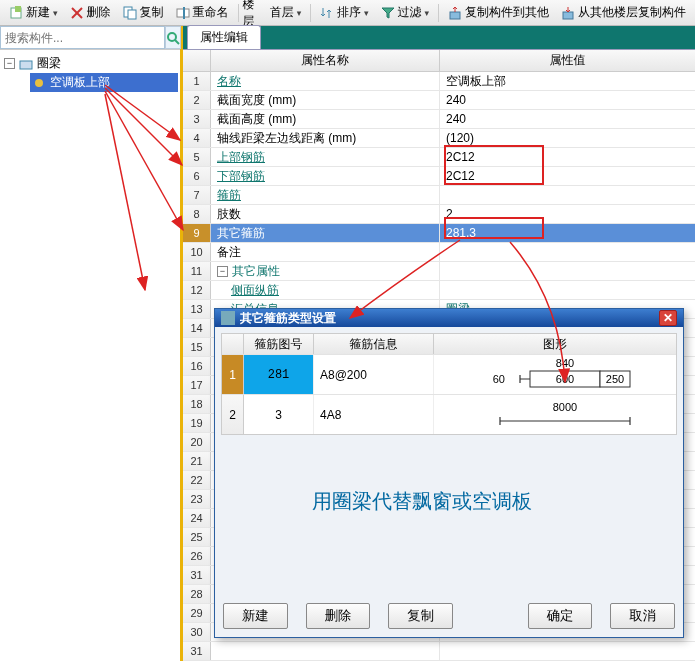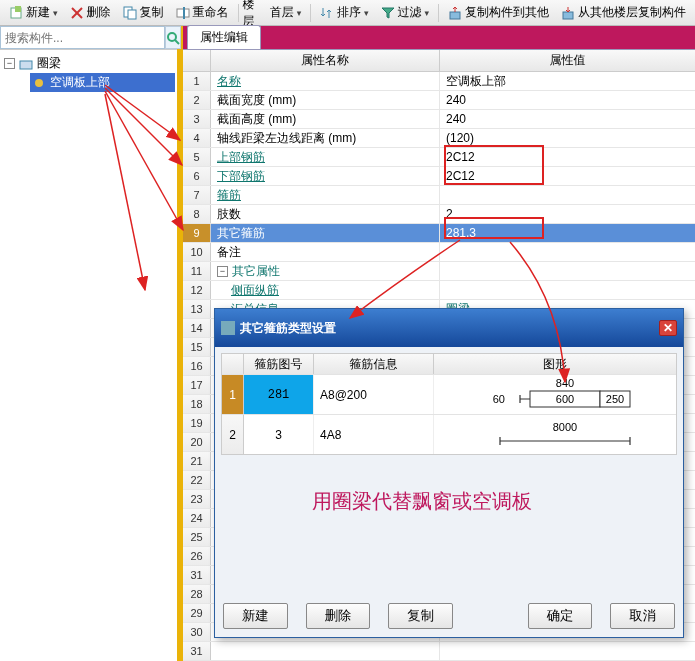"搜索构件..." .sidebar { border-right: 6px solid #eab308 -> 3px solid #eab308 }
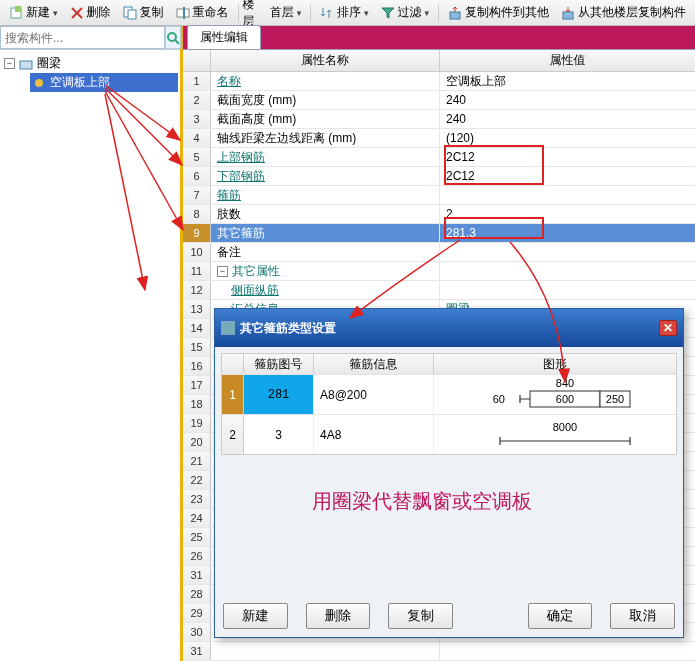"属性编辑" .tab-strip { background: #be185d -> #0f766e }
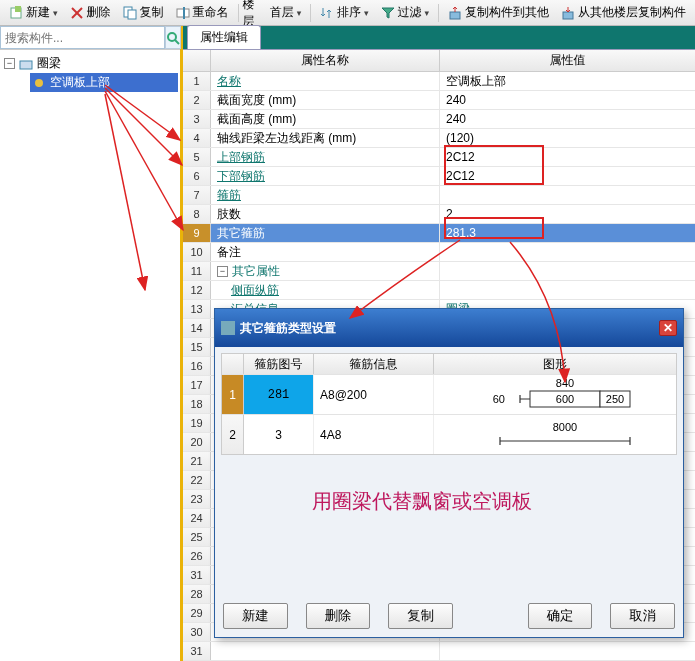"其它箍筋类型设置" .dlg-title { height: 38px -> 18px }
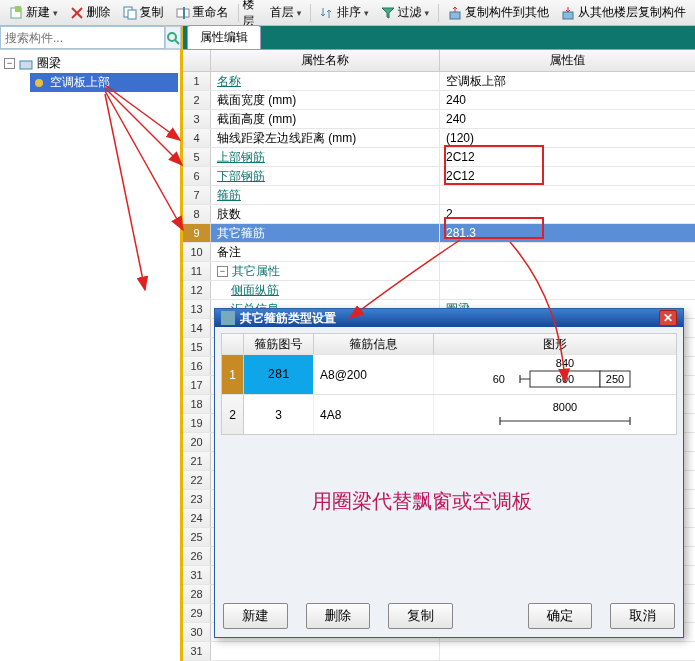"用圈梁代替飘窗或空调板" .note { color: #be185d -> #0369a1 }
